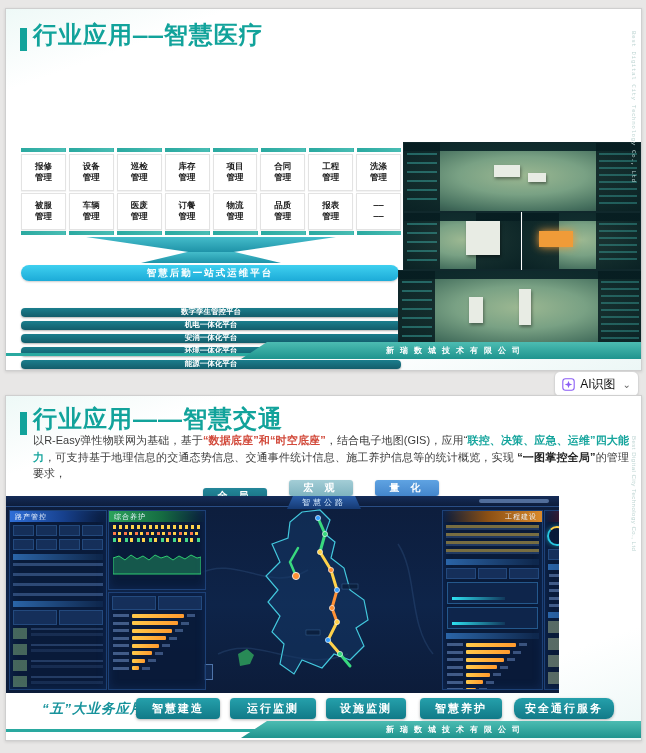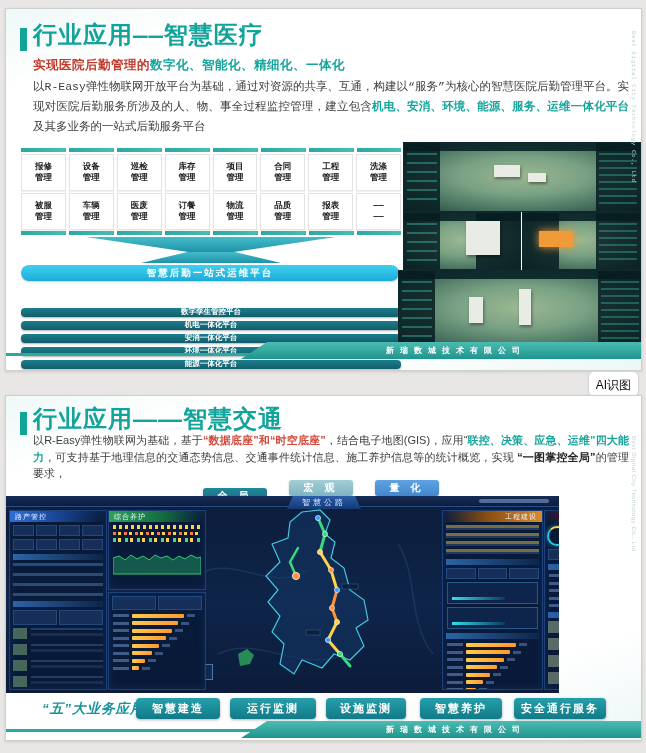"实现医院后勤管理的数字化、智能化、精细化、一体化" div.ssub { html: <div> <span>实现医院后勤管理的</span><span>数字化、智能化、精细化、一体化</span> </div> -> none }
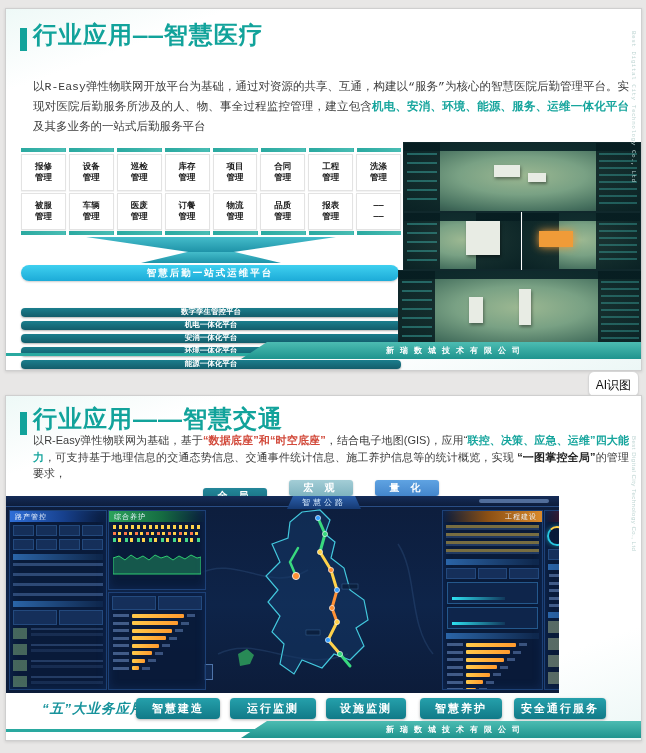"以R-Easy弹性物联网开放平台为基础，通过对资源的共享、互通，构建以“服务”为" div.bodytxt { html: <div> <span>以R-Easy弹性物联网开放平台为基础，通过对资源的共享、互通，构建以“服务”为核心的智慧医院后勤管理平台。实现对医院后勤服务所涉及的人、物、事全过程监控管理，建立包含</span><span>机电、安消、环境、能源、服务、运维一体化平台</span><span>及其多业务的一站式后勤服务平台</span> </div> -> none }
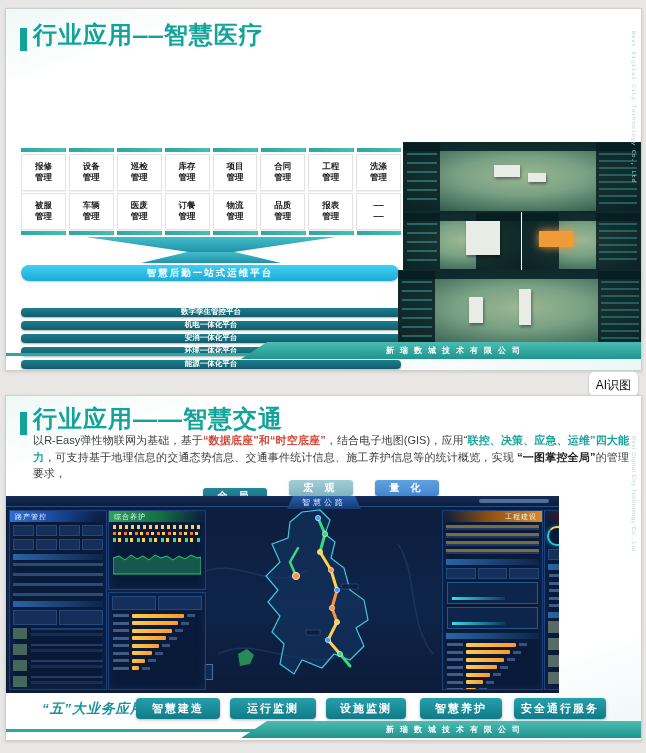"AI识图" .aibtn { flex-direction: column -> none }
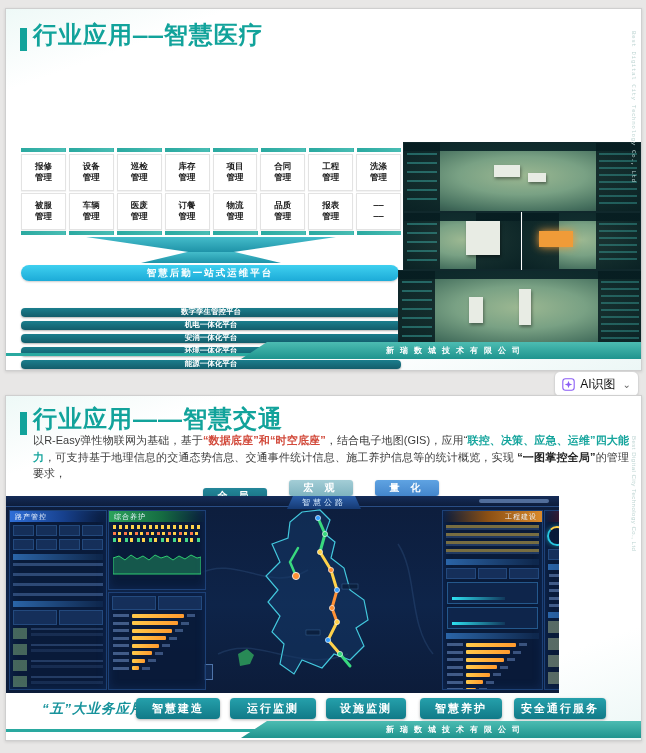"安全通行服务" div.appbtn { border-radius: none -> 8px; width: 92px -> 100px }
